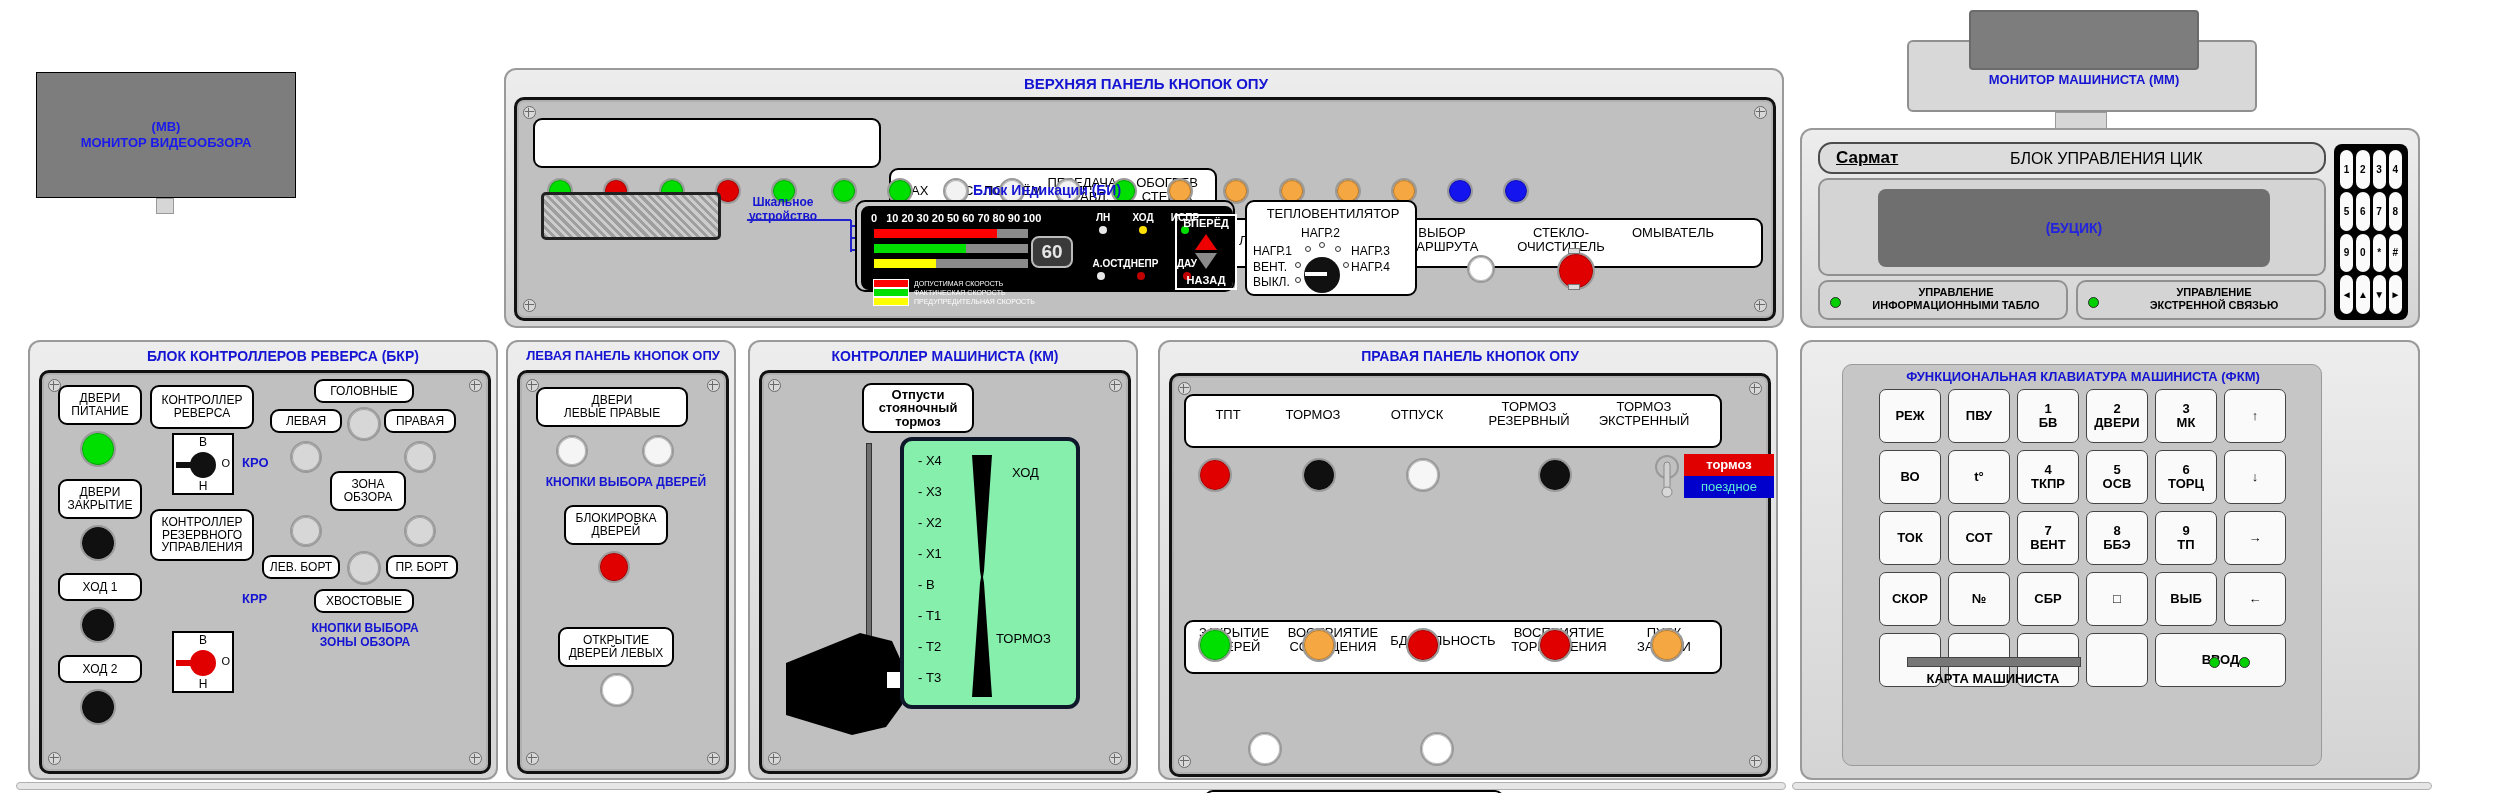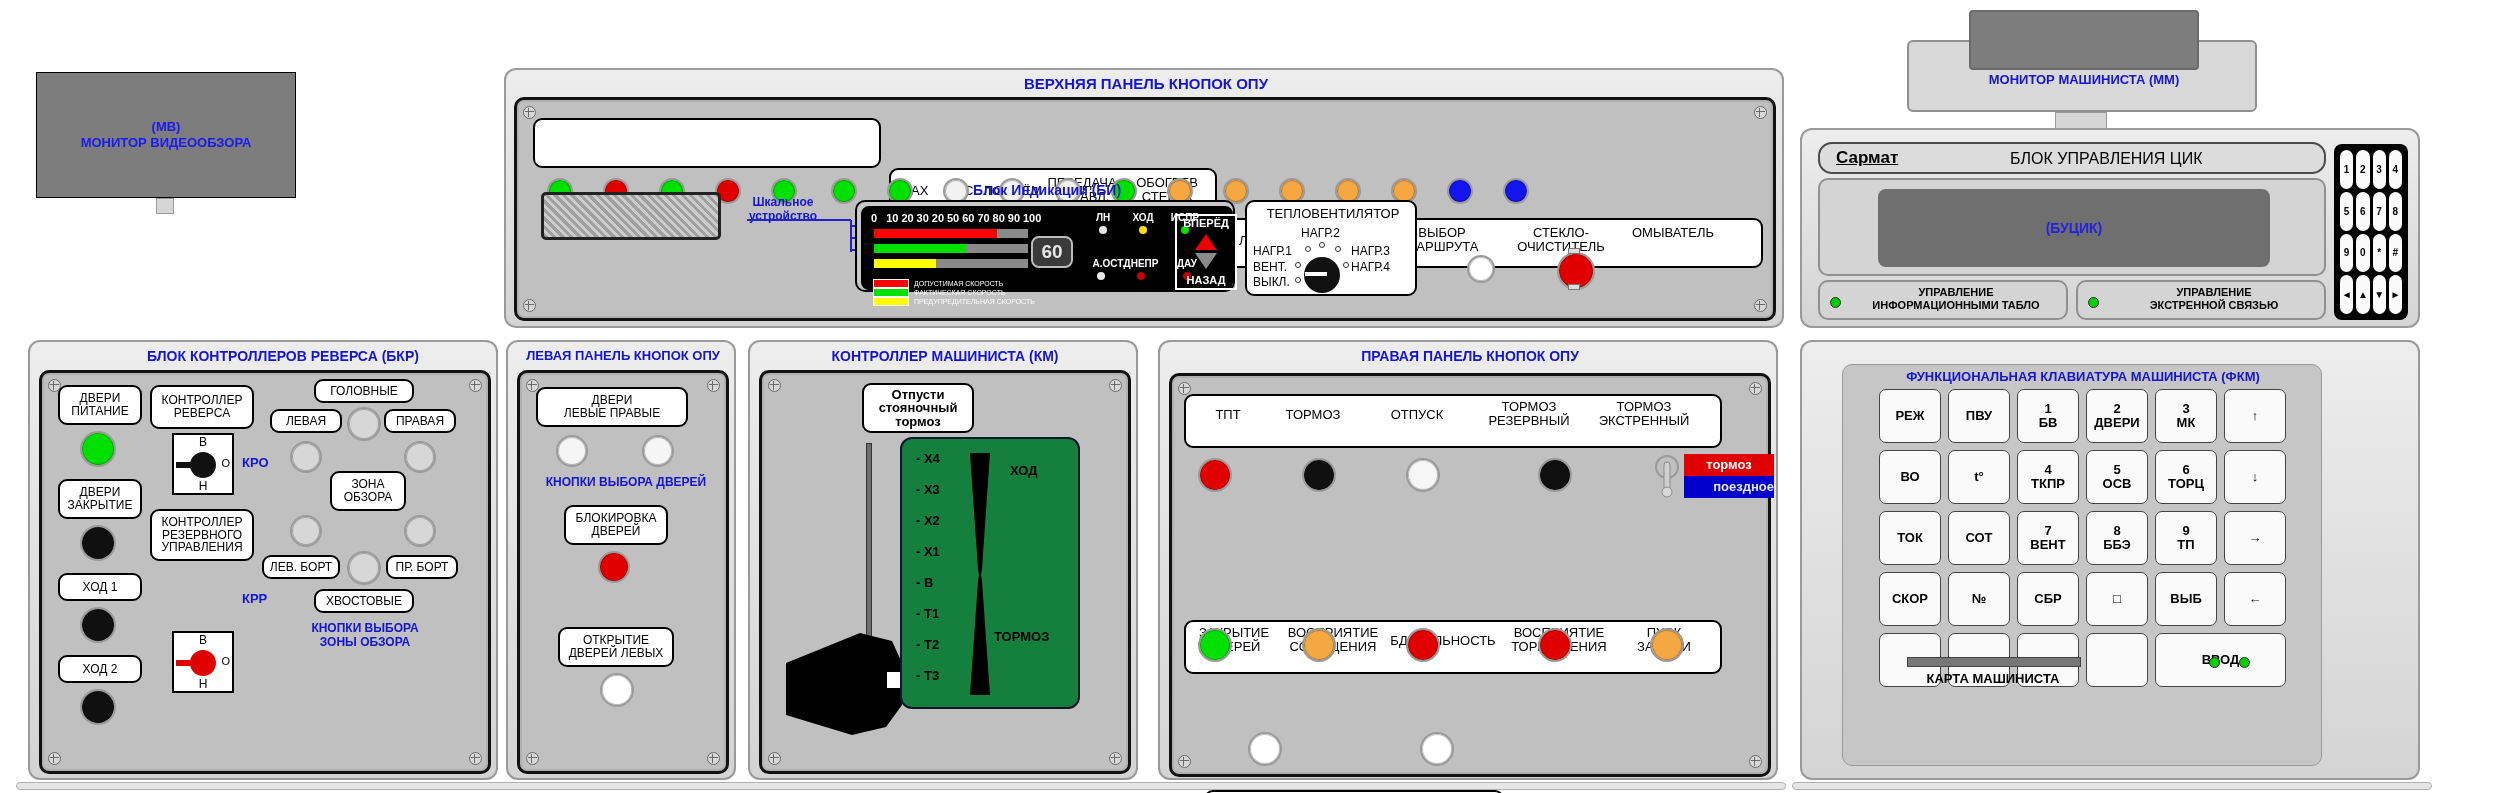"- Х4" div.abs { background: #15803d -> #86efac; border: 2px solid #0f172a -> 4px solid #0f172a; font-weight: bold -> none }
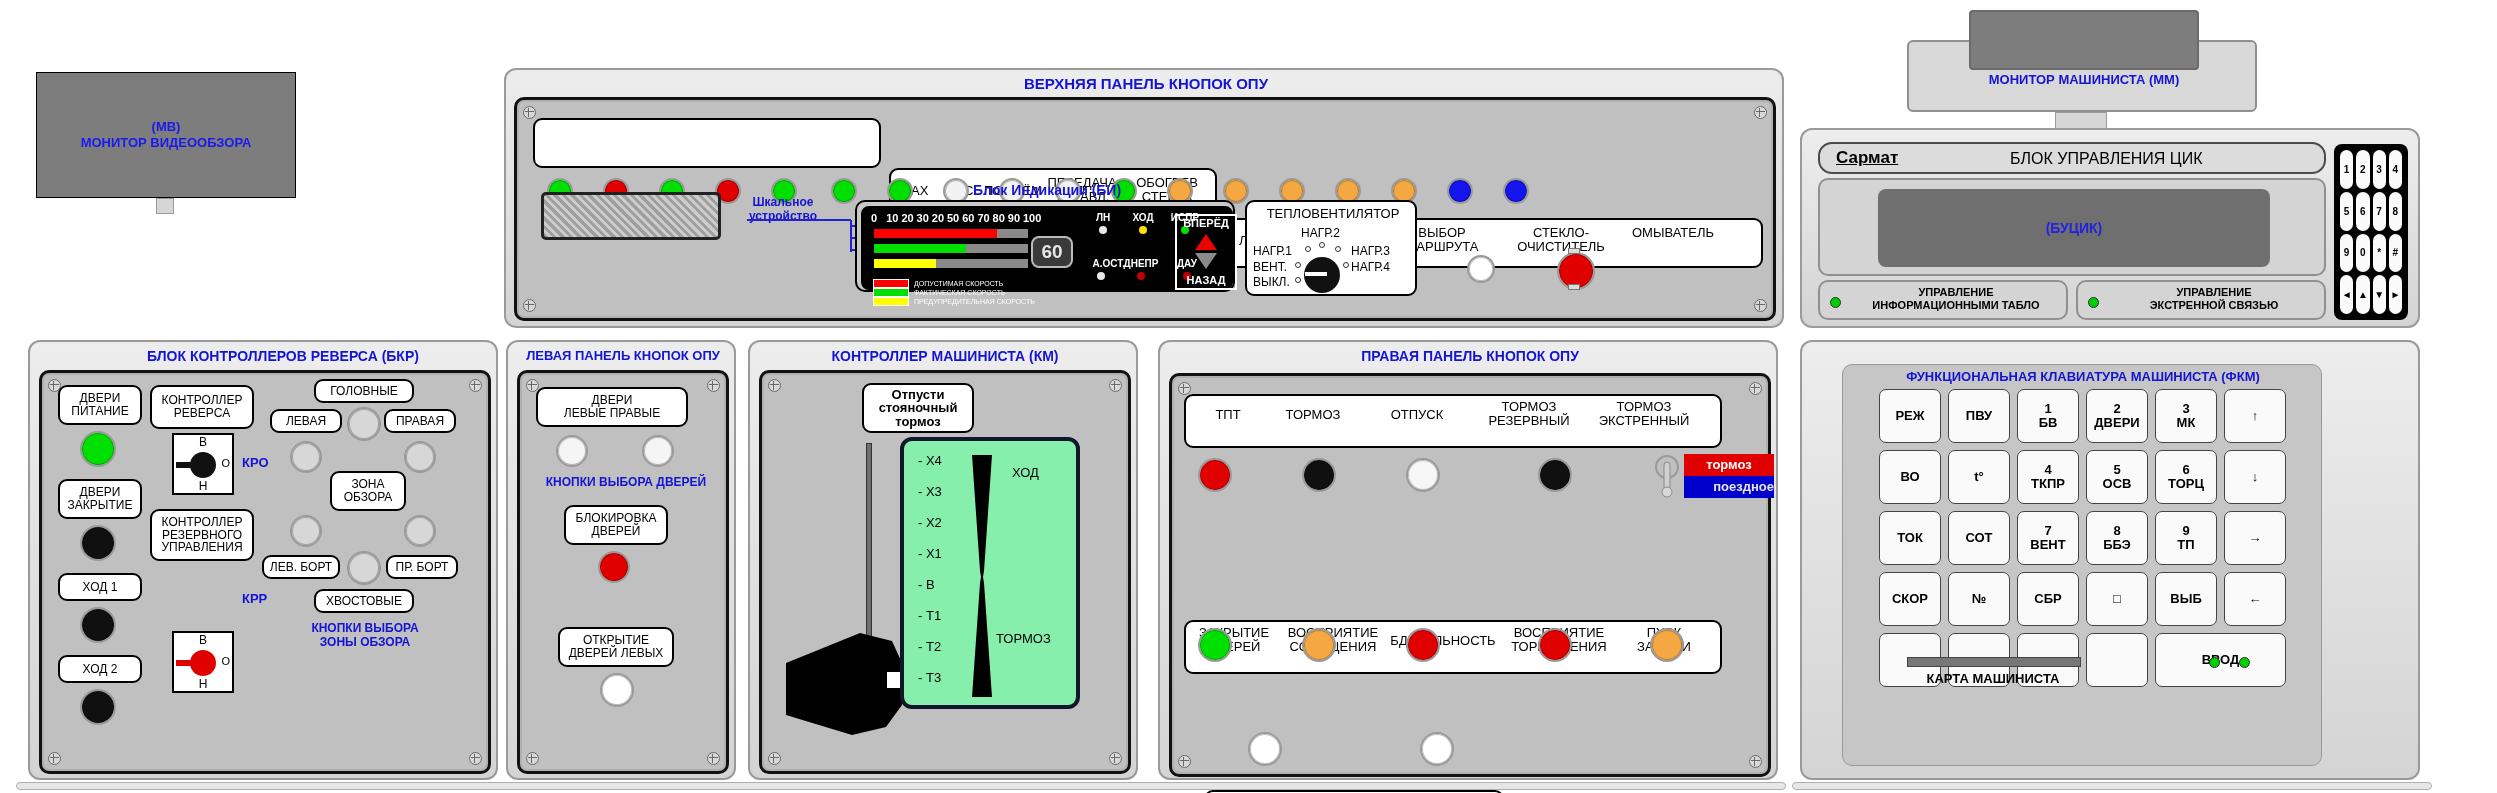"поездное" div.abs { color: #e5e5e5 -> #5eead4; font-weight: bold -> normal; text-align: right -> center }
